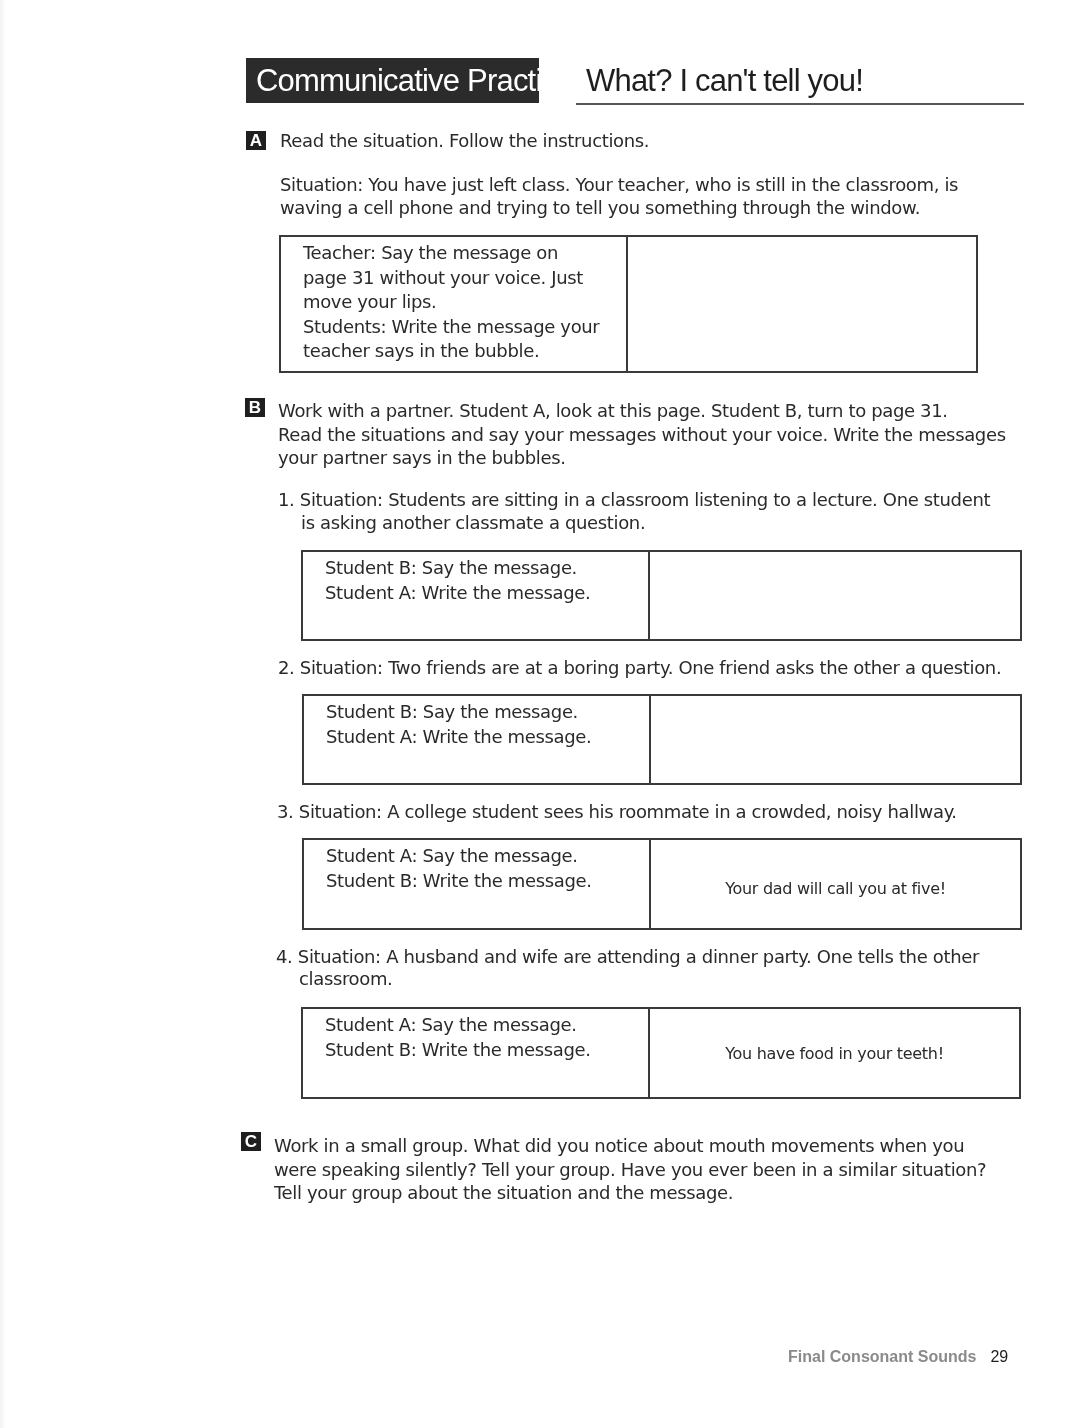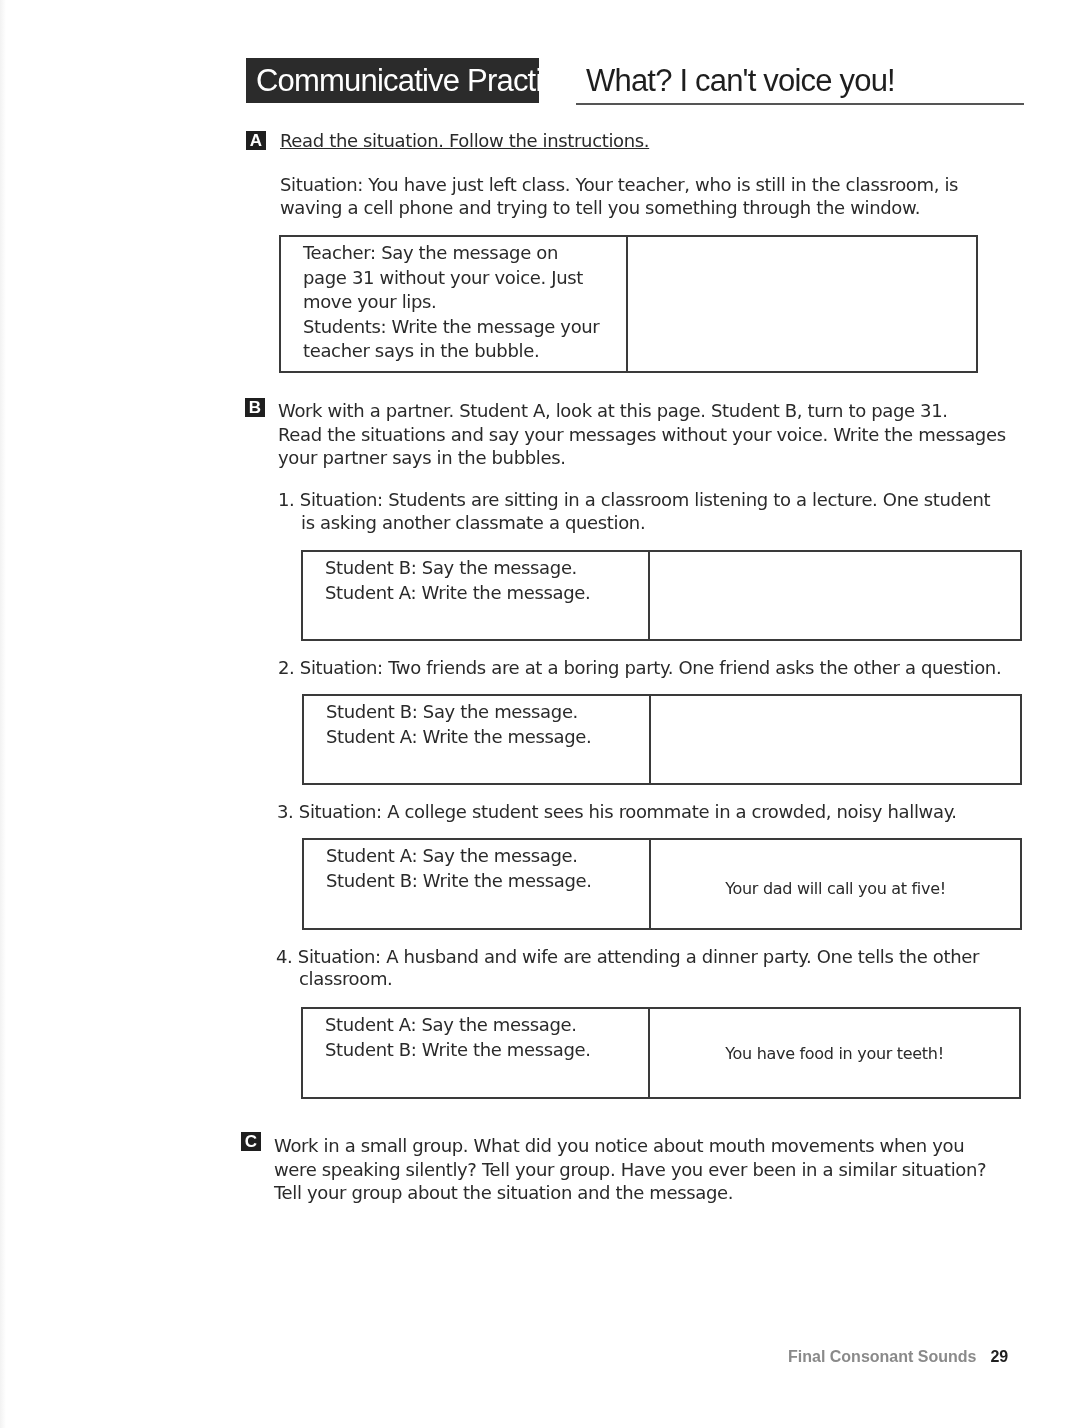"What? I can't voice you!" div.header-title { text: voice -> tell }
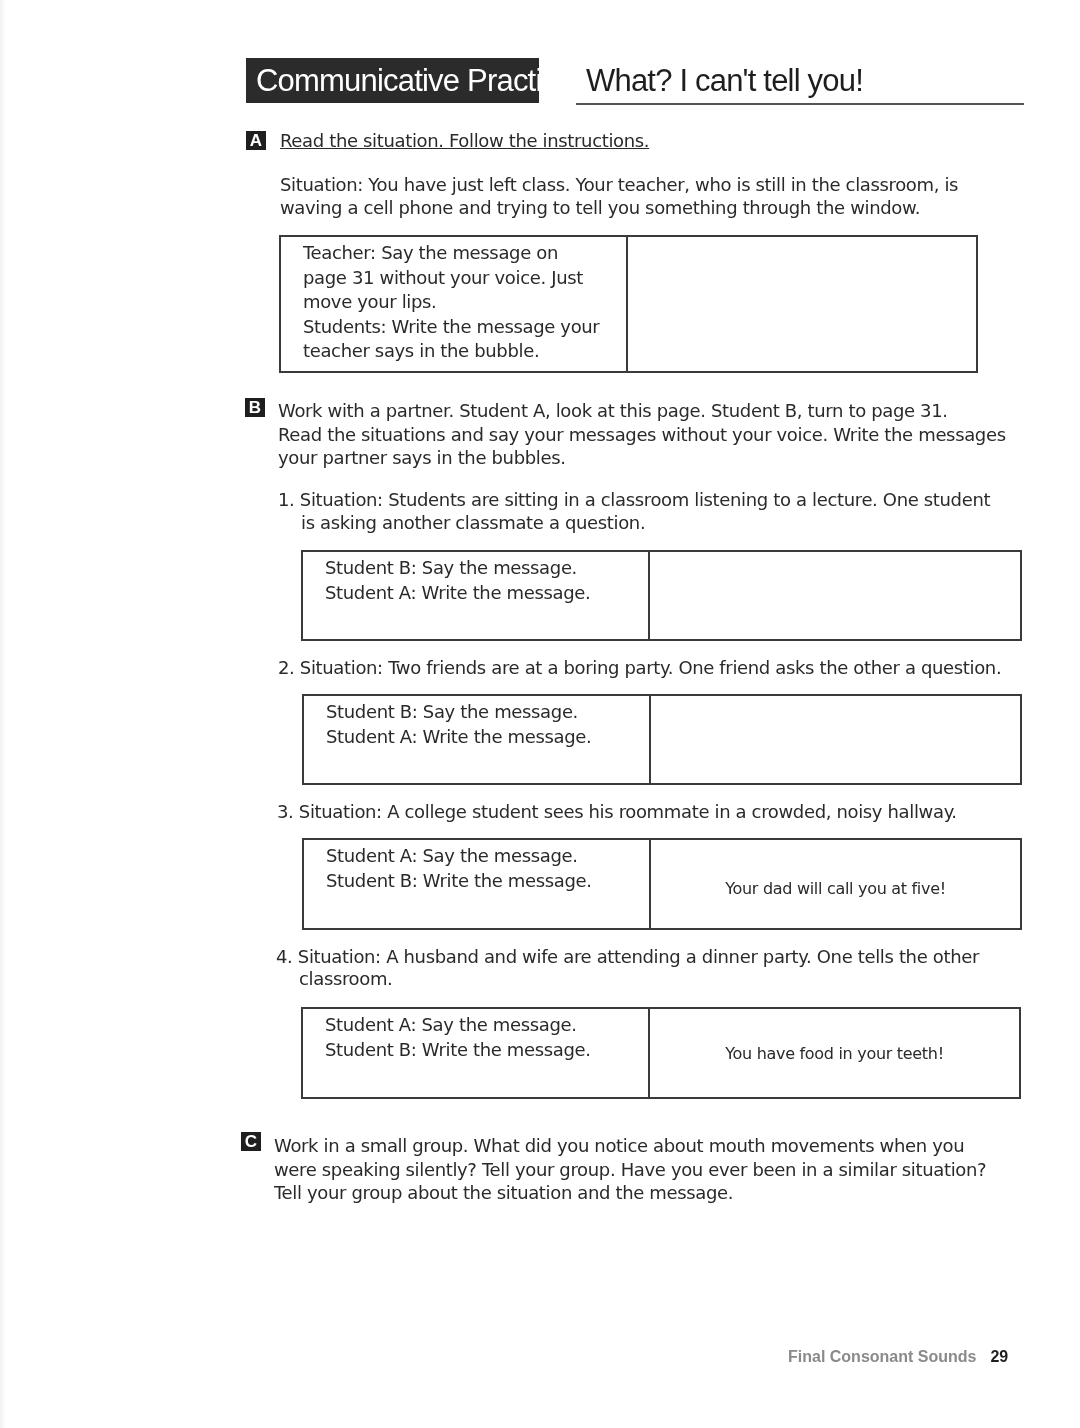"Read the situation. Follow the" div.txt { text-decoration: underline -> none }
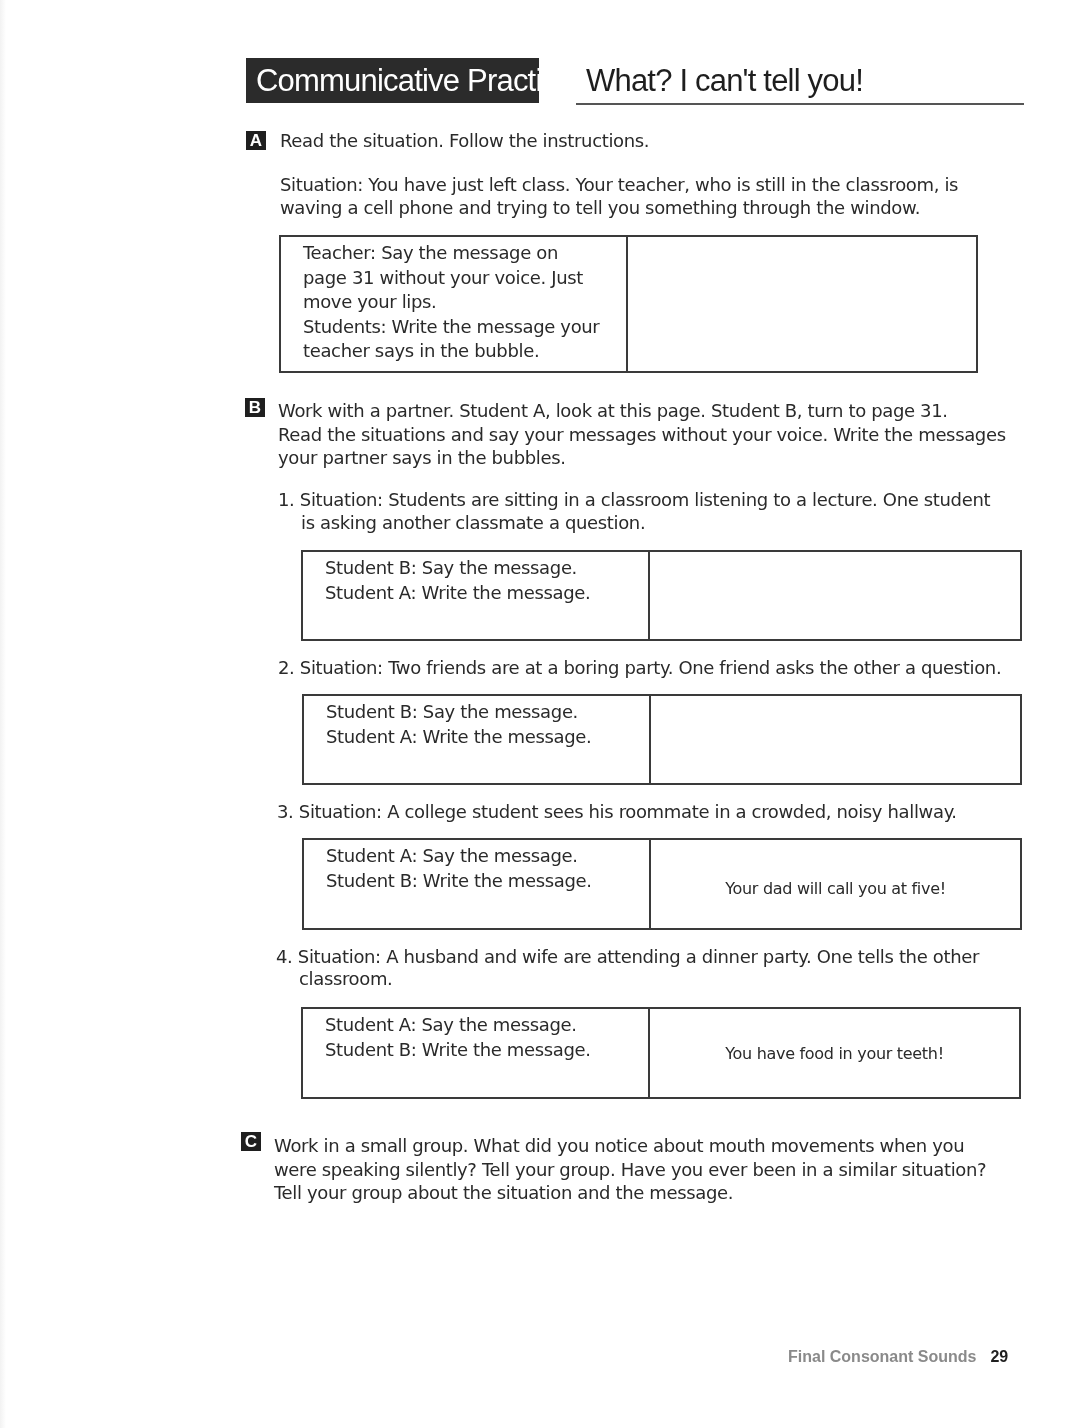"29" .footer .num { font-weight: bold -> normal }
